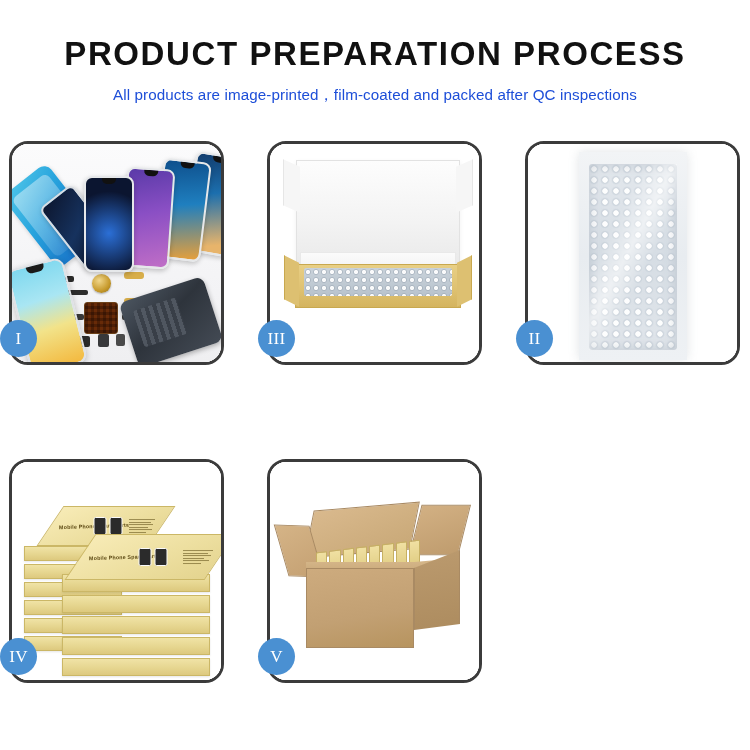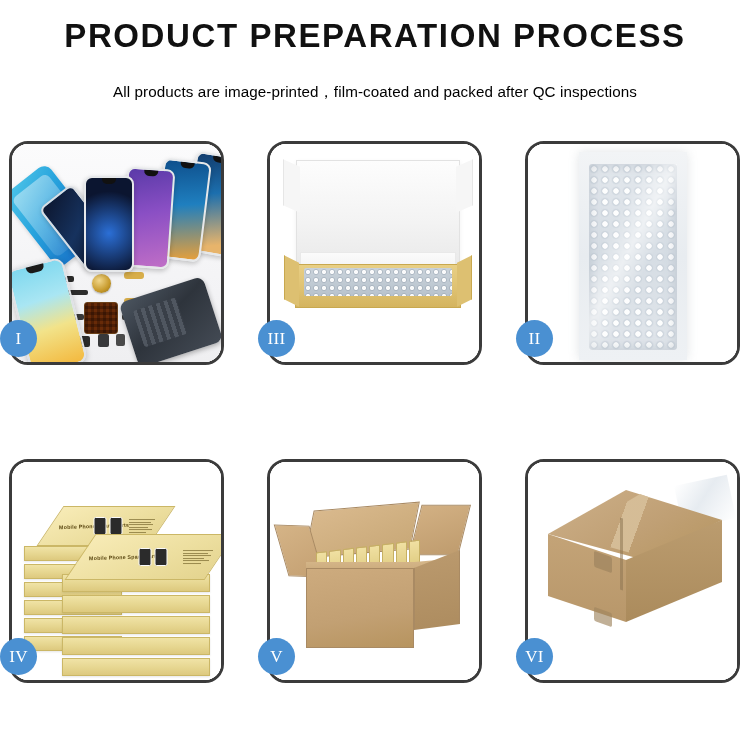"PRODUCT PREPARATION PROCESS" .page-title { margin-top: 18px -> 36px }
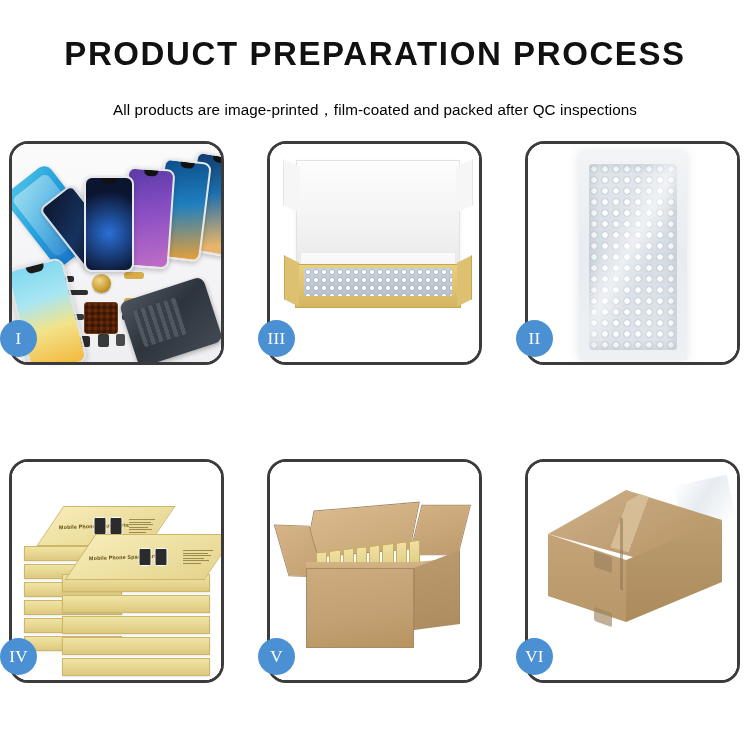"All products are" .page-subtitle { color: #000000 -> #1d4ed8; margin-top: 28px -> 13px }
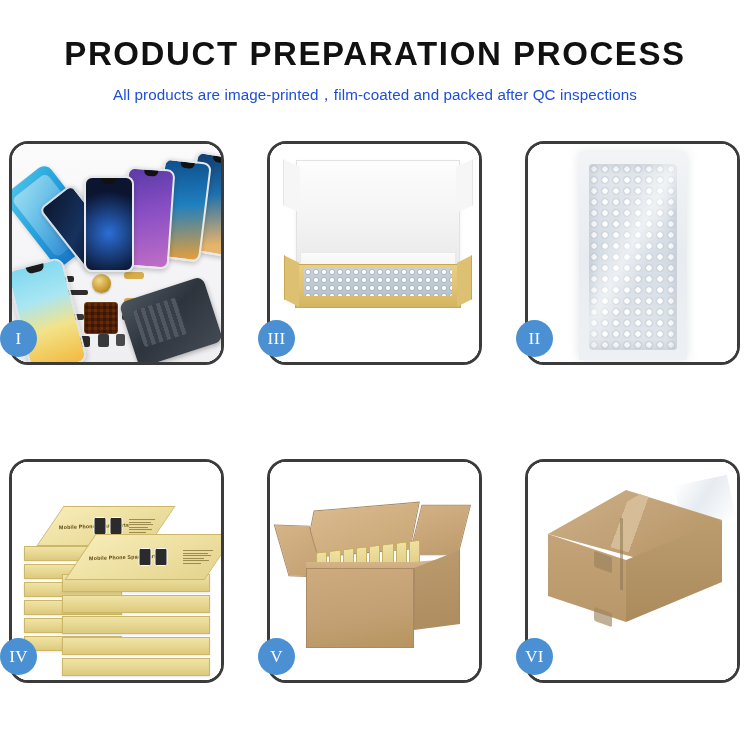"VI" div.panel { html: <div> <div> <div> <div></div> <div></div> <div></div> <div></div> <div></div> <div></div> <div></div> <div></div> </div> </div> <div>VI</div> </div> -> none }
